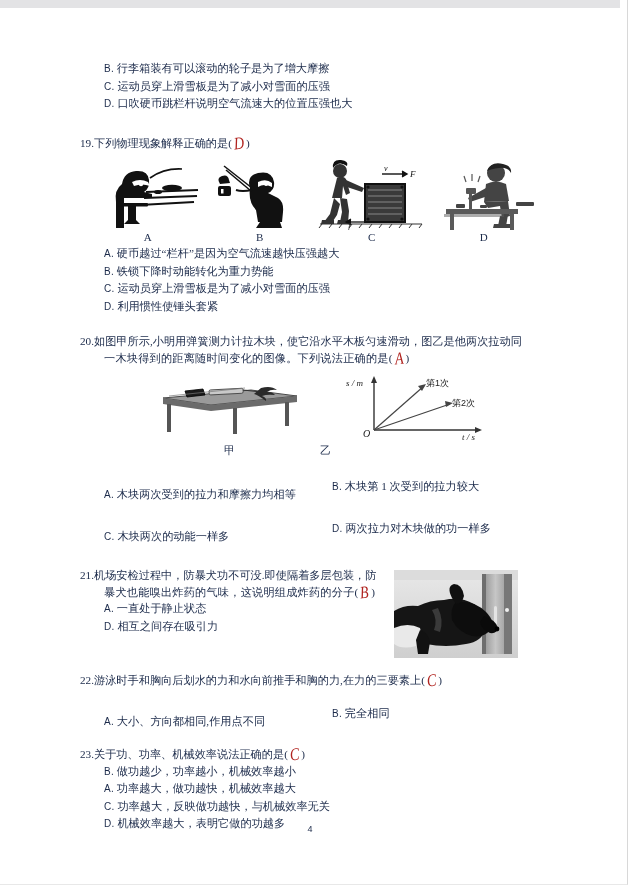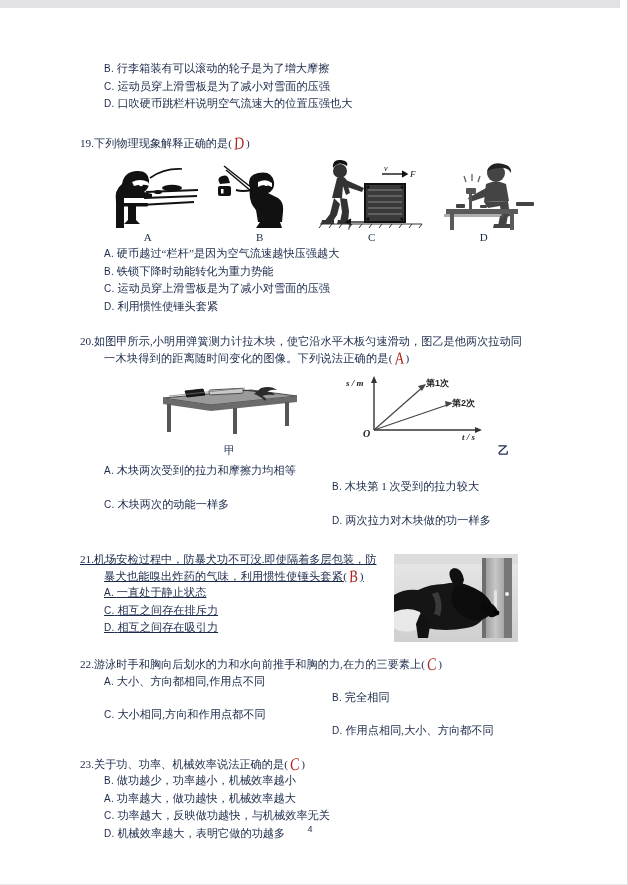"s / m" .fig20 .cellB { font-weight: bold -> none; text-align: right -> left }
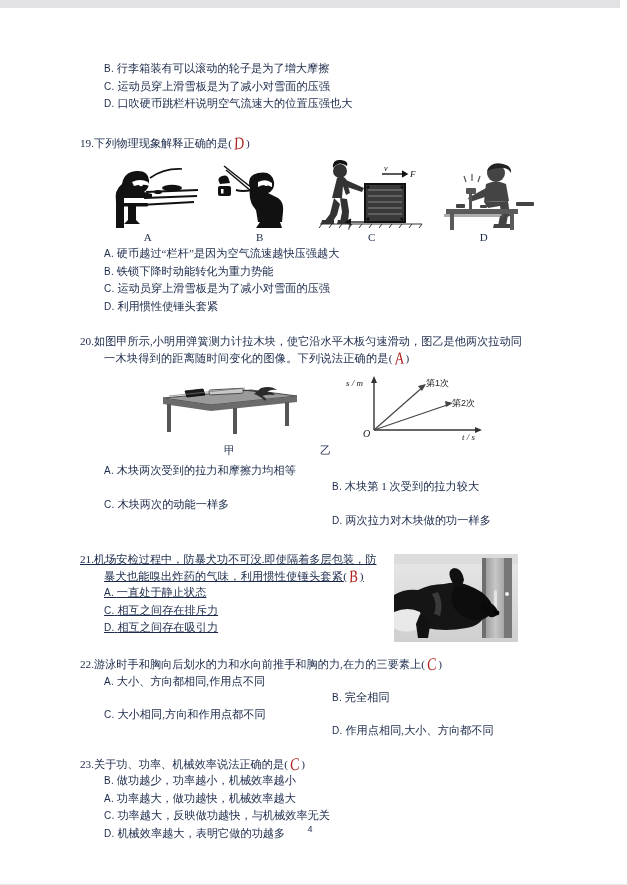"A. 木块两次受到的拉力和摩擦力均相等" .optrow .c1 { margin-top: none -> 24px }
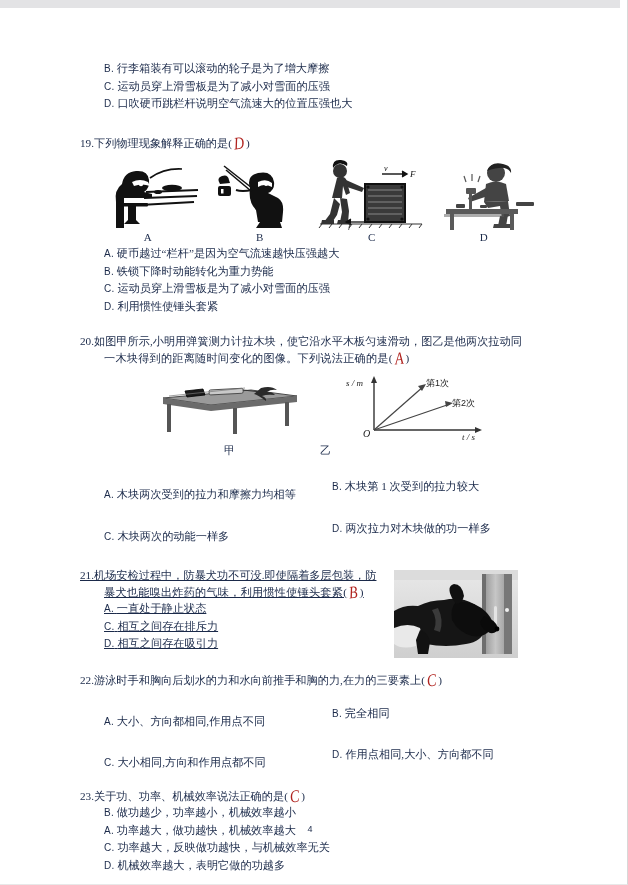"21.机场安检过程中，防暴犬功不可没.即使隔着多层包装，防" .q21wrap { text-decoration: underline -> none }
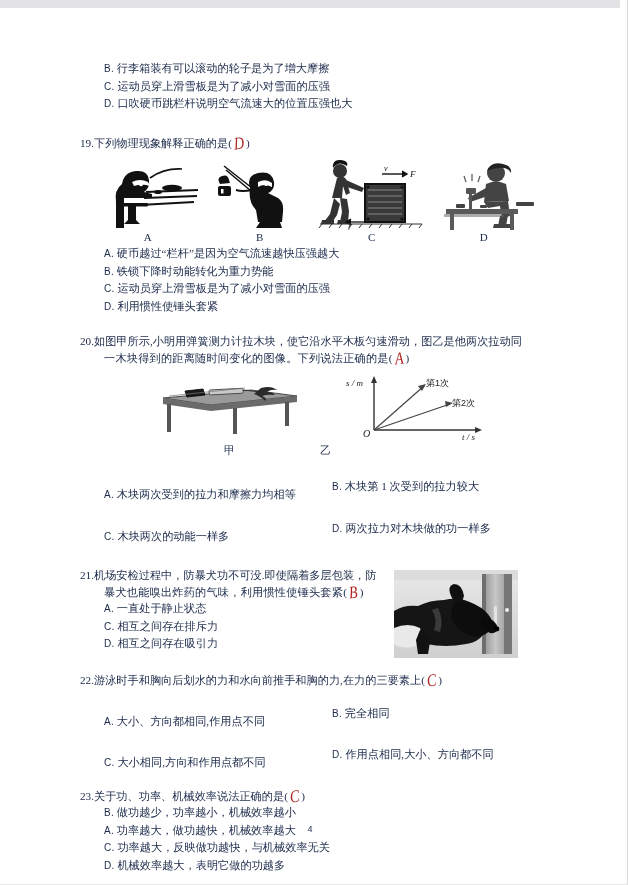"暴犬也能嗅出炸药的气味，利用惯性使锤头套紧(" span { text: 利用惯性使锤头套紧 -> 这说明组成炸药的分子 }
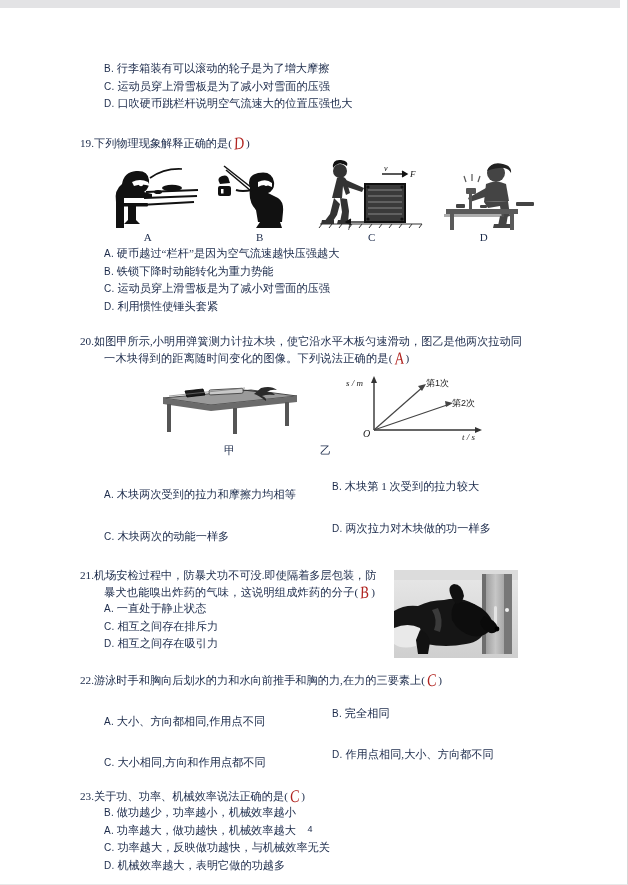"C. 相互之间存在排斥力" div.opt { html: <div><span>C.</span> <span>相互之间存在排斥力</span></div> -> none }
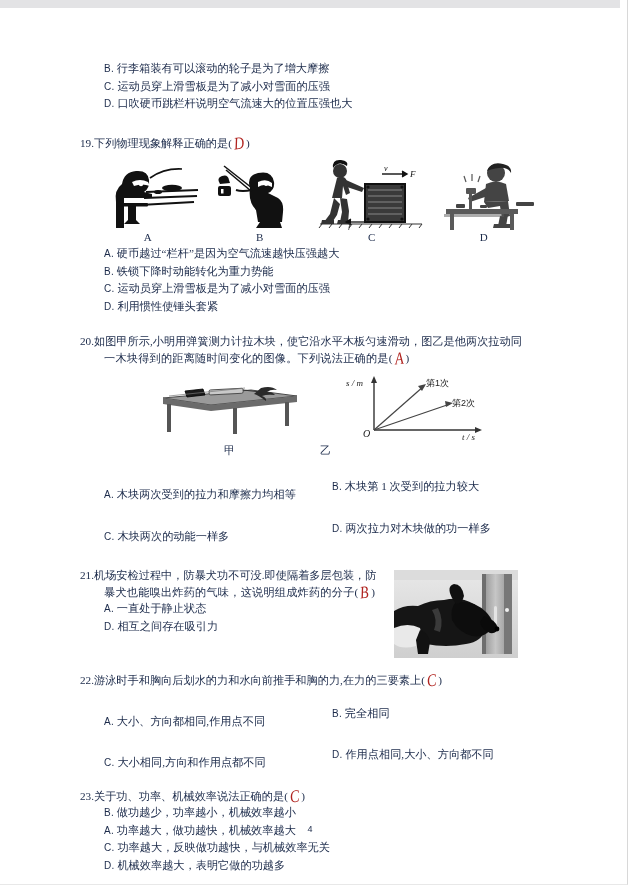"C. 大小相同,方向和作用点都不同" div.optrow { html: <div> <div><span>C.</span> <span>大小相同,方向和作用点都不同</span></div> <div><span>D.</span> <span>作用点相同,大小、方向都不同</span></div> </div> -> none }
